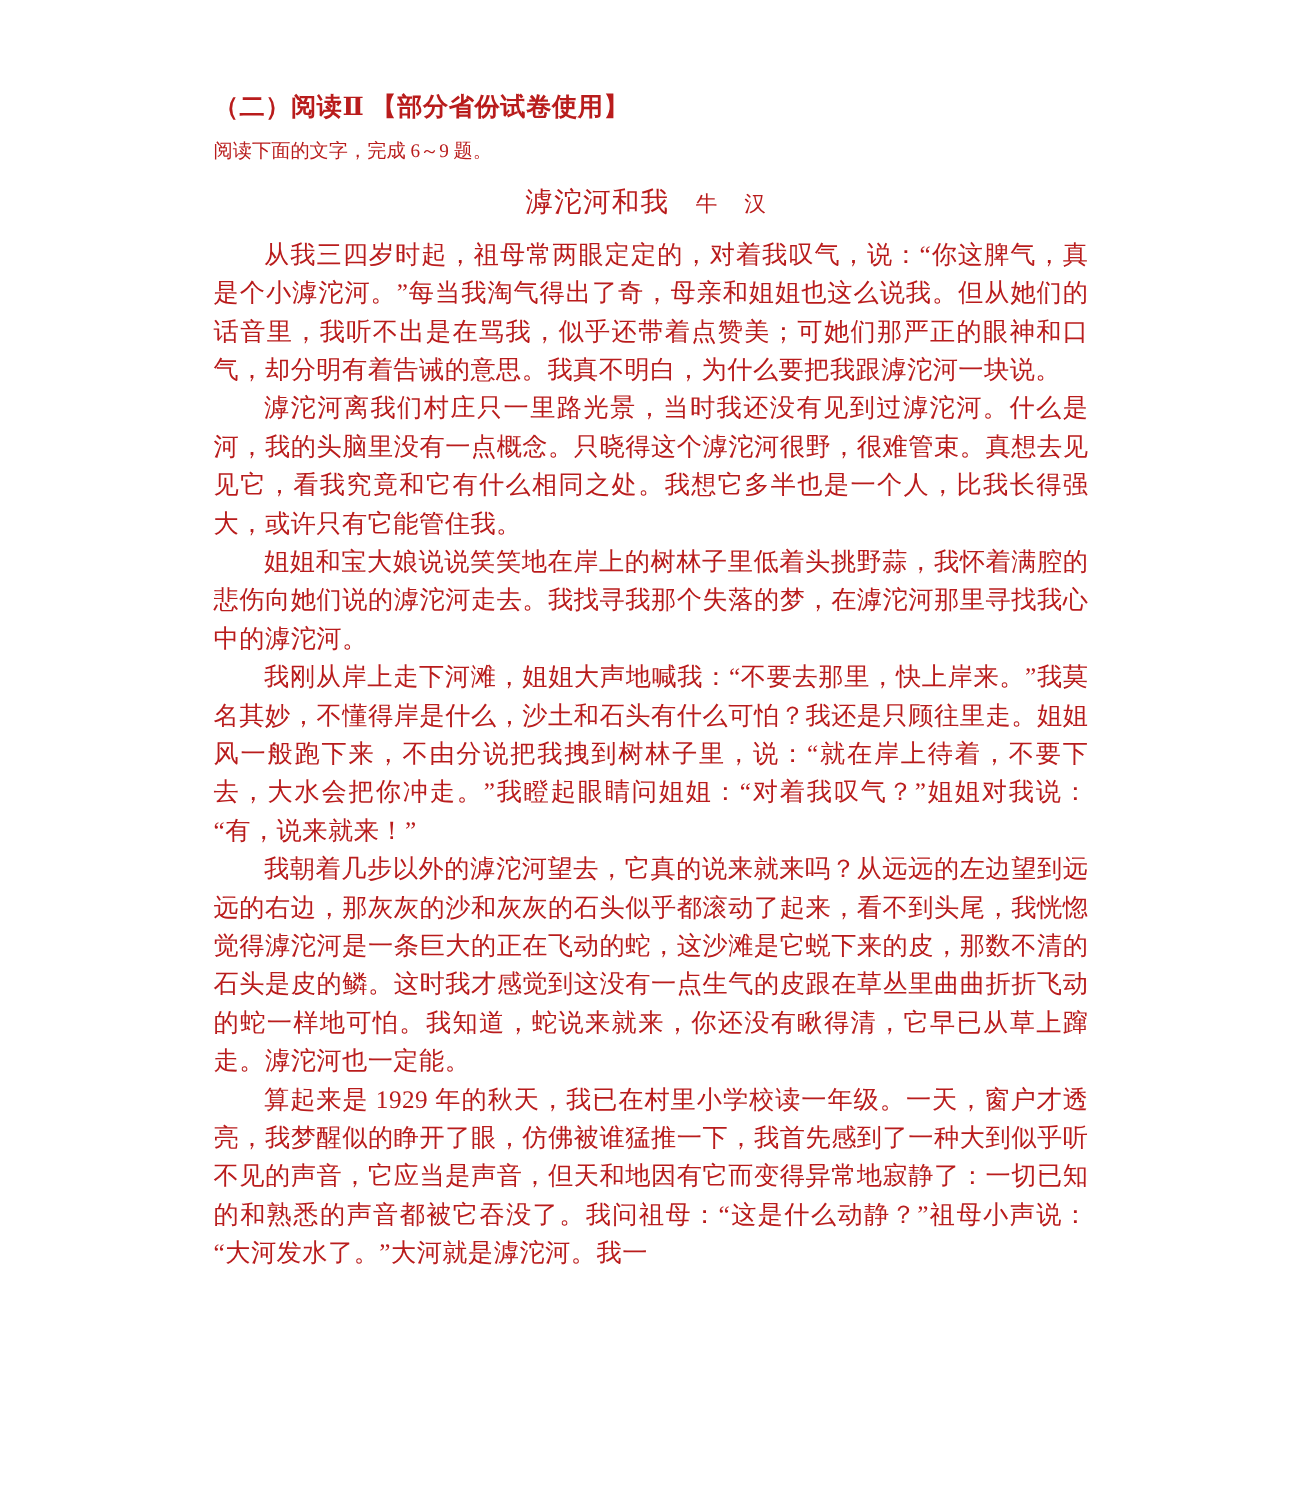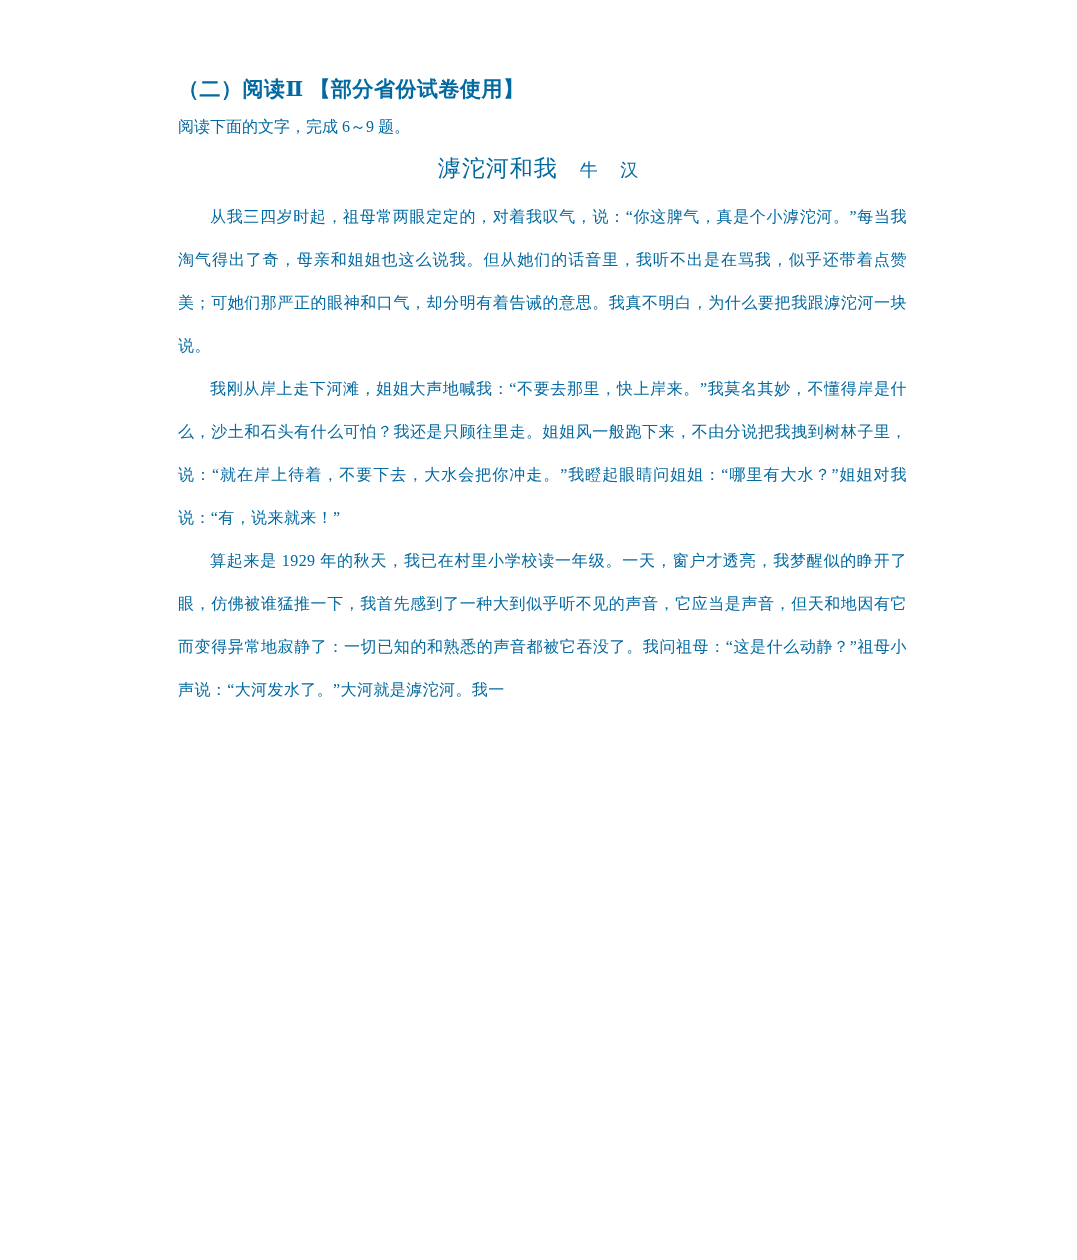"（二）阅读Ⅱ 【部分省份试卷使用】" .page { color: #0369a1 -> #b91c1c }
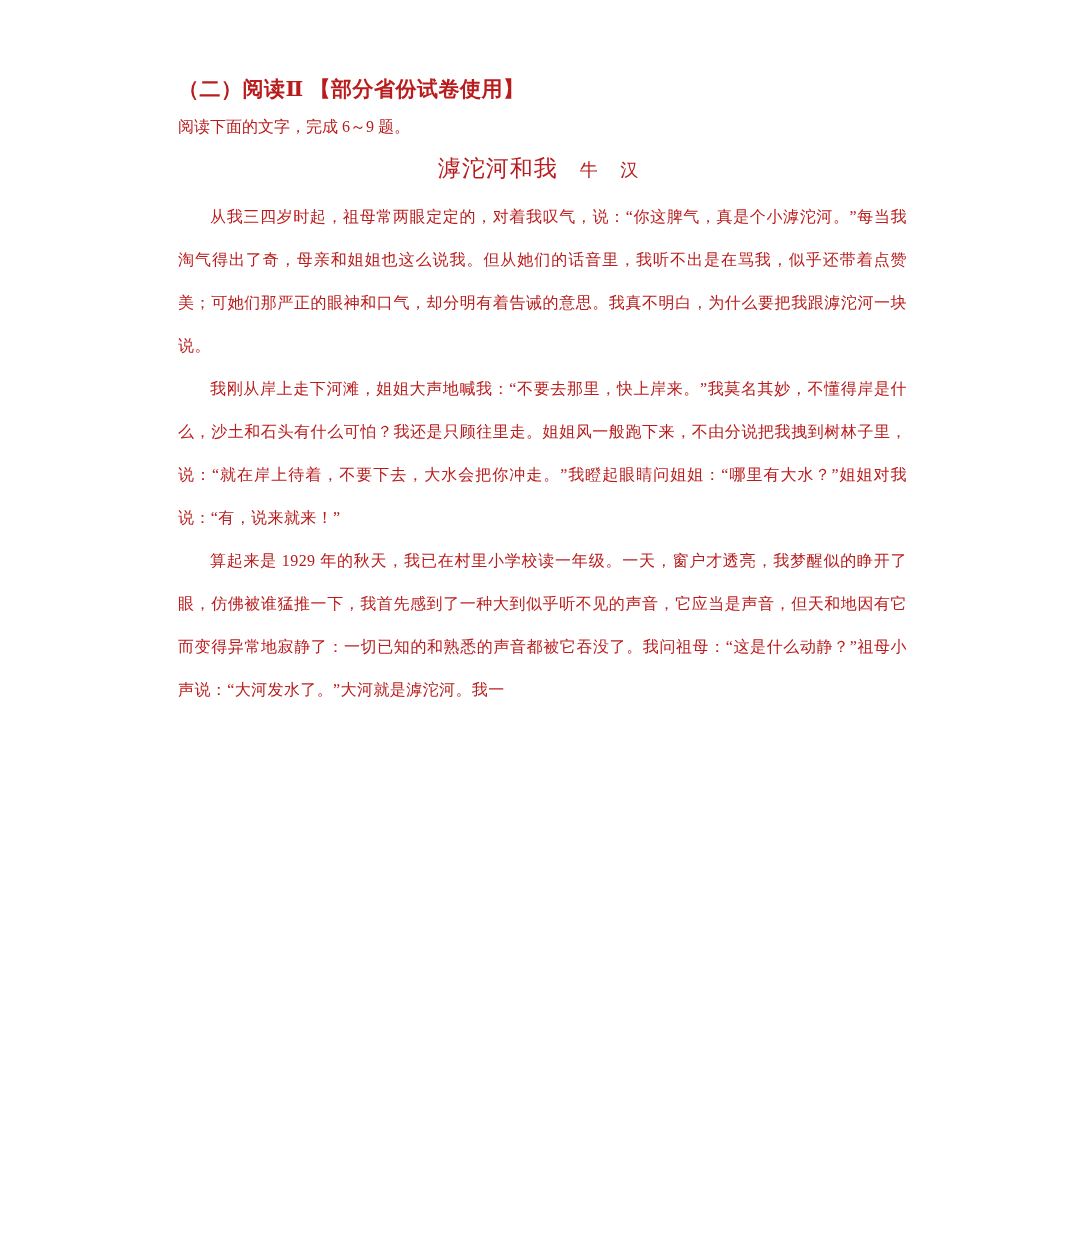"从我三四岁时起，祖母常两眼定定的，对着我叹气，说：“你这脾气，真是个小滹沱河。”" .article-body p { font-size: 16px -> 21px; line-height: 43px -> 32px }
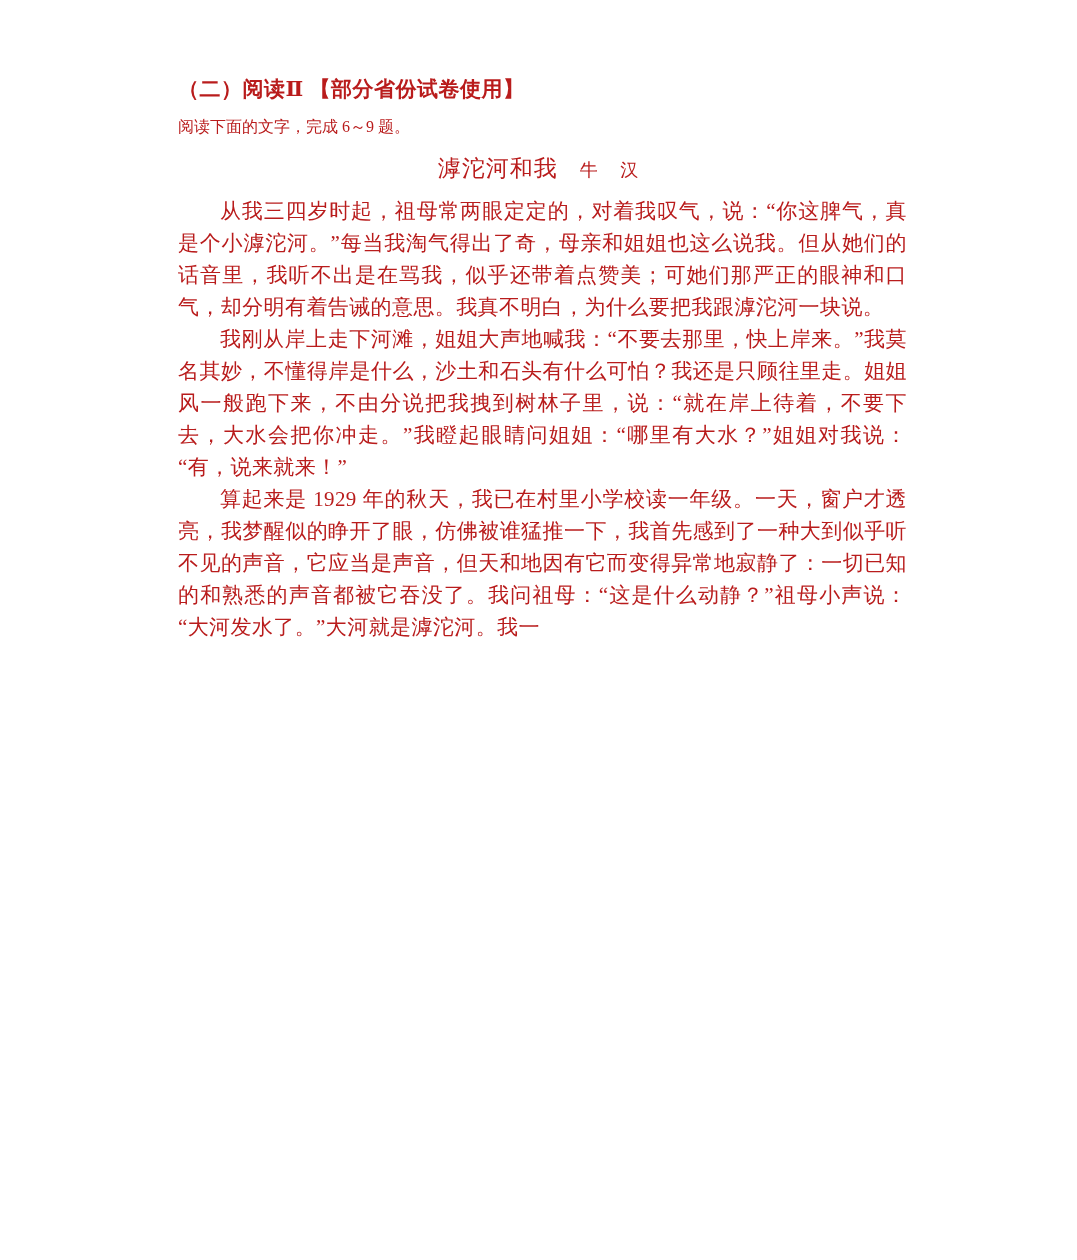"滹沱河离我们村庄只一里路光景，当时我还没有见到过滹沱河。什么是河，我的头脑里没有" p { html: none -> <p>滹沱河离我们村庄只一里路光景，当时我还没有见到过滹沱河。什么是河，我的头脑里没有一点概念。只晓得这个滹沱河很野，很难管束。真想去见见它，看我究竟和它有什么相同之处。我想它多半也是一个人，比我长得强大，或许只有它能管住我。</p> }
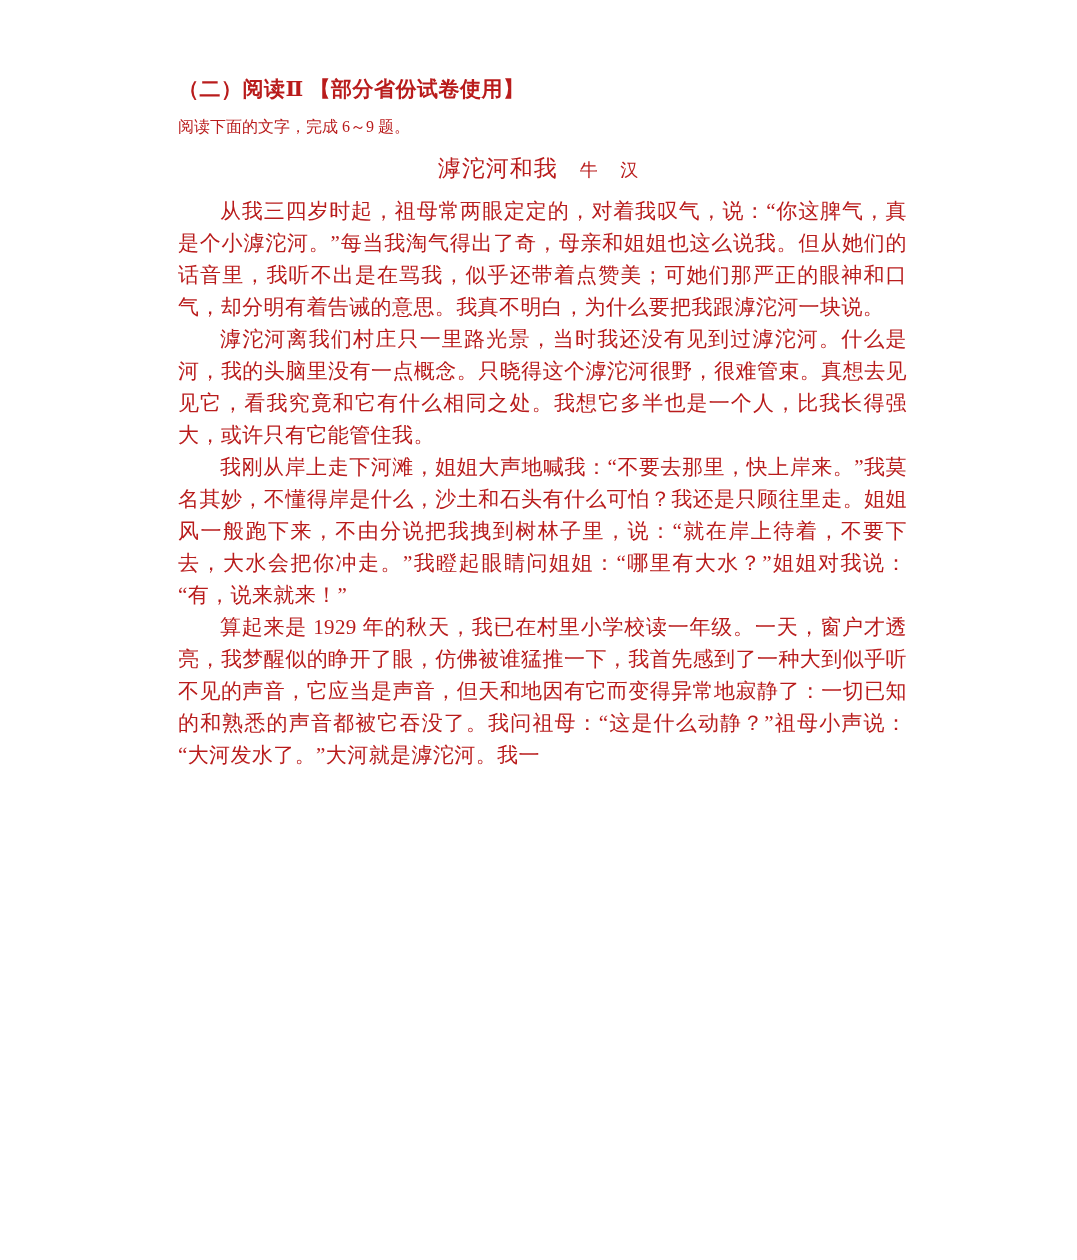"姐姐和宝大娘说说笑笑地在岸上的树林子里低着头挑野蒜，我怀着满腔的悲伤向她们说的滹" p { html: none -> <p>姐姐和宝大娘说说笑笑地在岸上的树林子里低着头挑野蒜，我怀着满腔的悲伤向她们说的滹沱河走去。我找寻我那个失落的梦，在滹沱河那里寻找我心中的滹沱河。</p> }
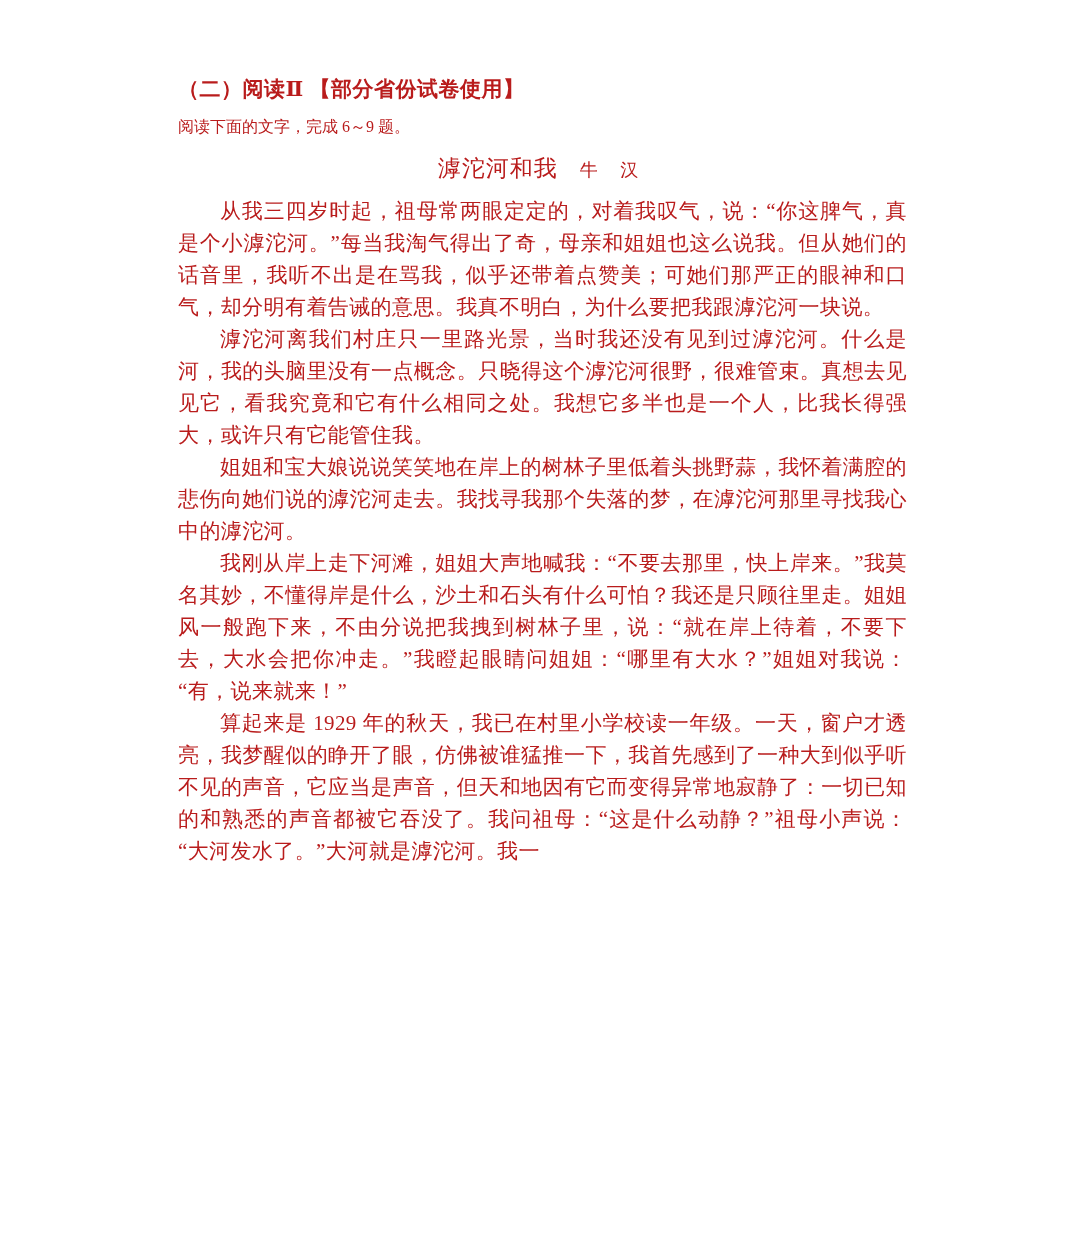"我刚从岸上走下河滩，姐姐大声地喊我：“不要去那里，快上岸来。”我莫名其妙，不懂得" p { text: 哪里有大水 -> 对着我叹气 }
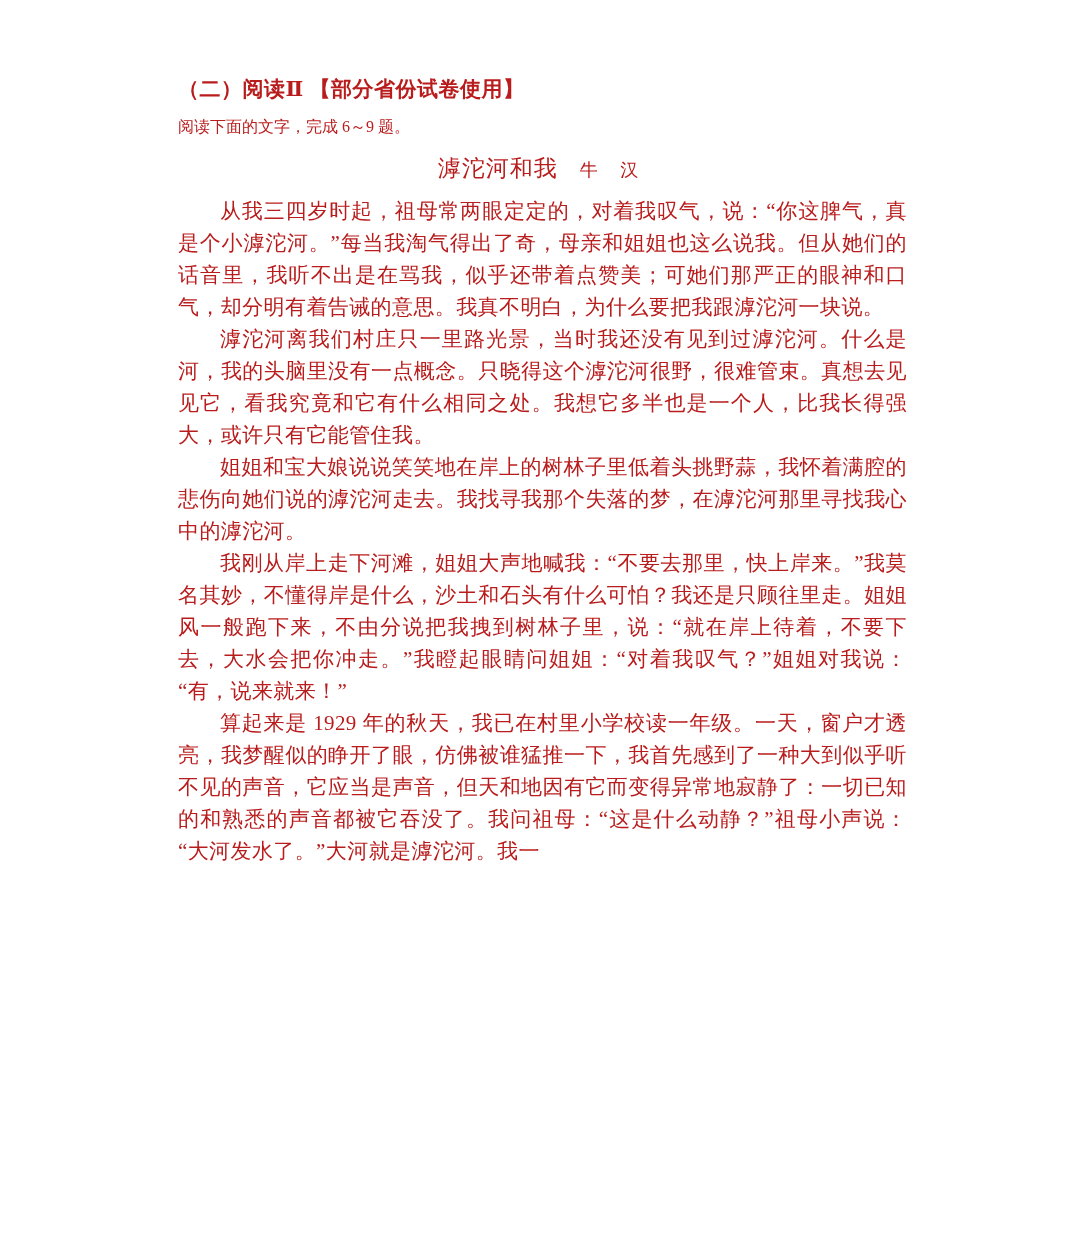"我朝着几步以外的滹沱河望去，它真的说来就来吗？从远远的左边望到远远的右边，那灰灰" p { html: none -> <p>我朝着几步以外的滹沱河望去，它真的说来就来吗？从远远的左边望到远远的右边，那灰灰的沙和灰灰的石头似乎都滚动了起来，看不到头尾，我恍惚觉得滹沱河是一条巨大的正在飞动的蛇，这沙滩是它蜕下来的皮，那数不清的石头是皮的鳞。这时我才感觉到这没有一点生气的皮跟在草丛里曲曲折折飞动的蛇一样地可怕。我知道，蛇说来就来，你还没有瞅得清，它早已从草上蹿走。滹沱河也一定能。</p> }
